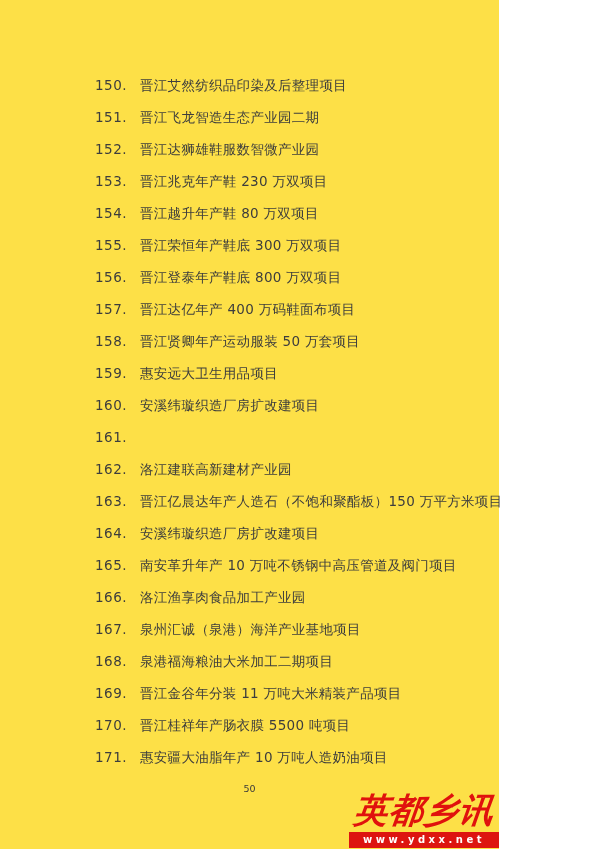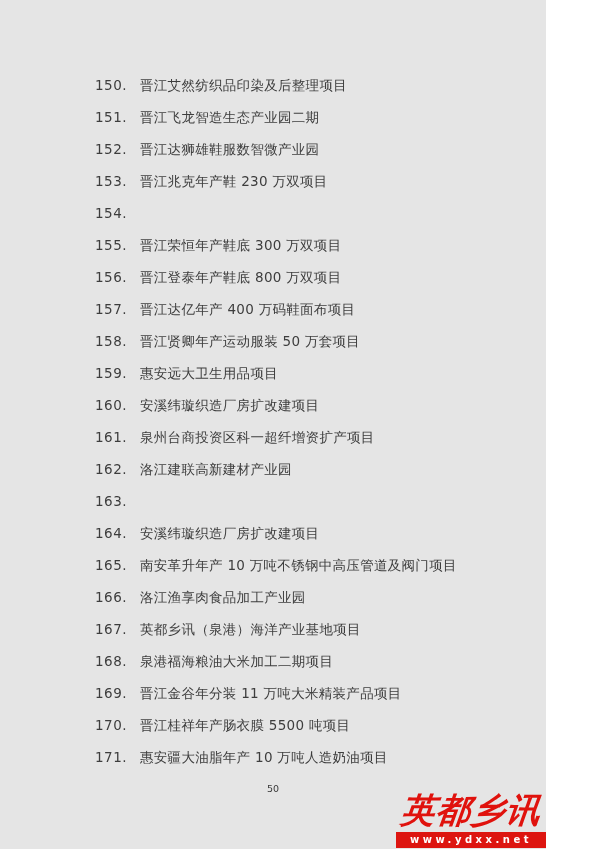"150." .page { background: #e5e5e5 -> #fde047; width: 546px -> 499px }
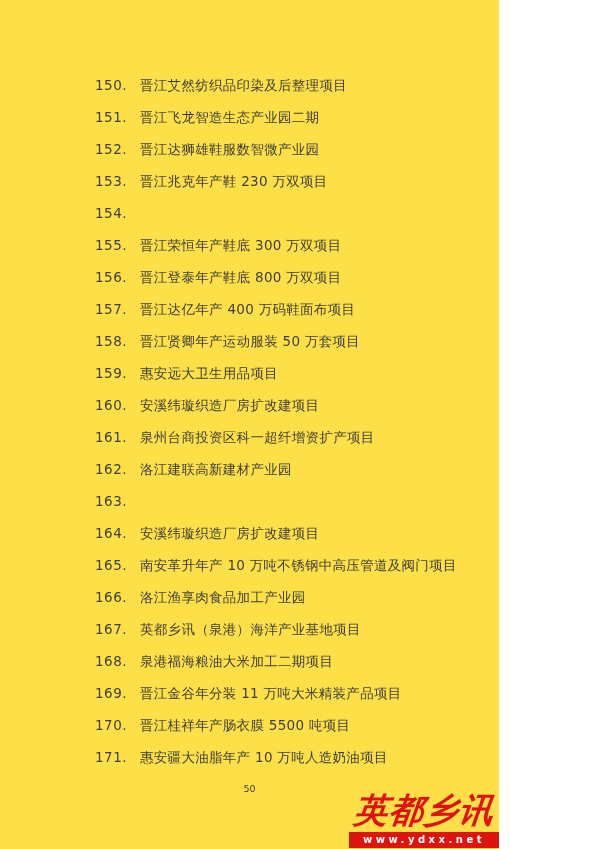"晋江越升年产鞋 80 万双项目" span.txt { html: none -> <span>晋江越升年产鞋 80 万双项目</span> }
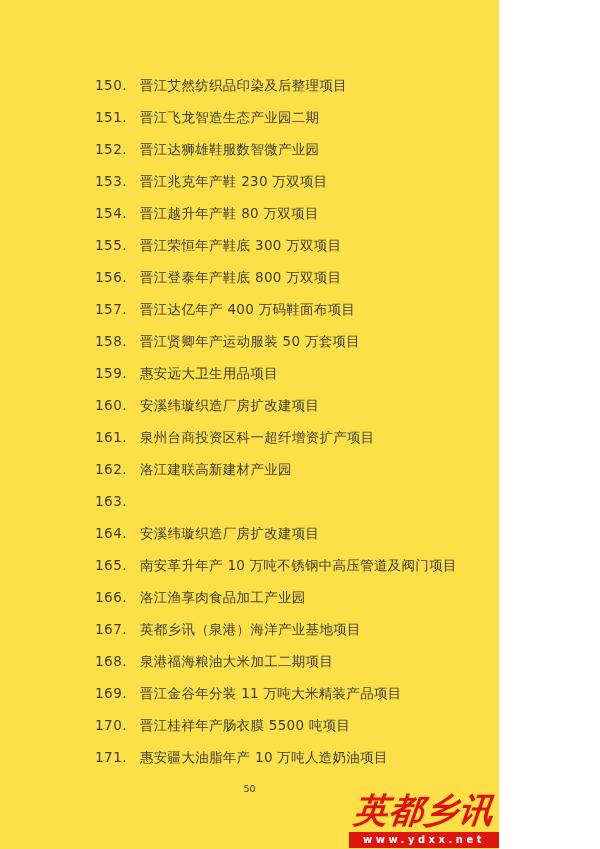"泉州台商投资区科一超纤增资扩产项目" span.txt { html: <span>泉州台商投资区科一超纤增资扩产项目</span> -> none }
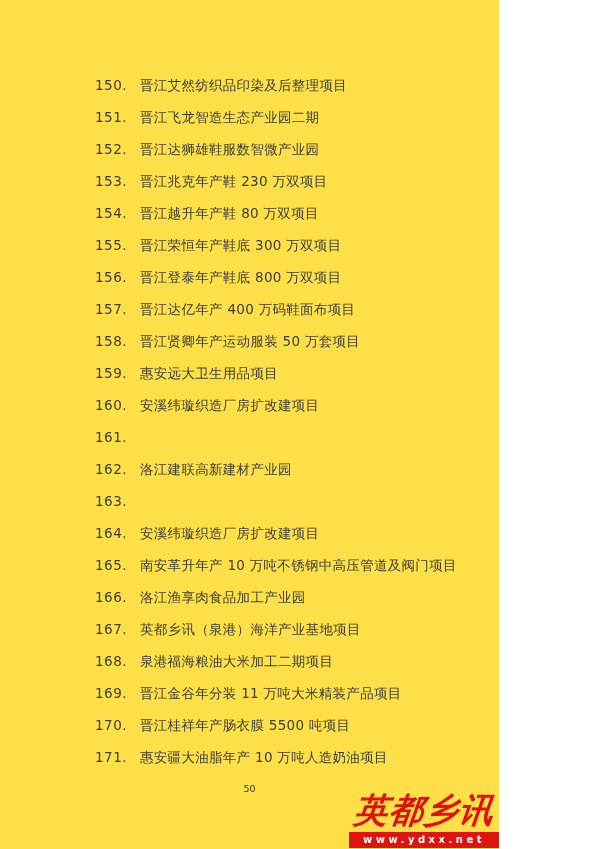"晋江亿晨达年产人造石（不饱和聚酯板）150 万平方米项目" span.txt { html: none -> <span>晋江亿晨达年产人造石（不饱和聚酯板）150 万平方米项目</span> }
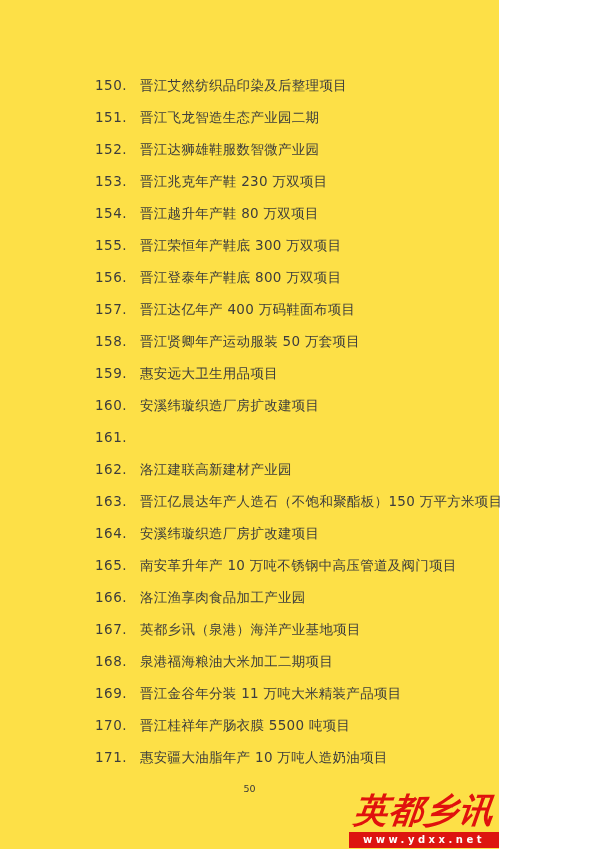"英都乡讯（泉港）海洋产业基地项目" span.txt { text: 英都乡讯 -> 泉州汇诚 }
